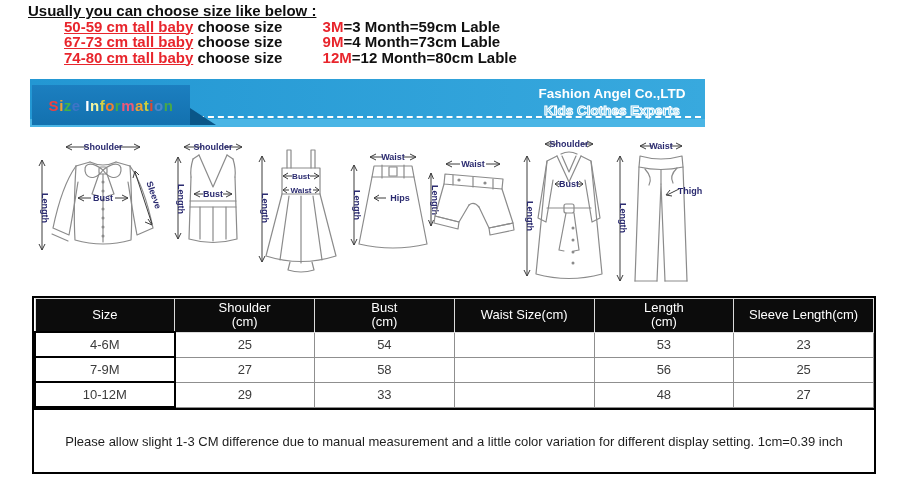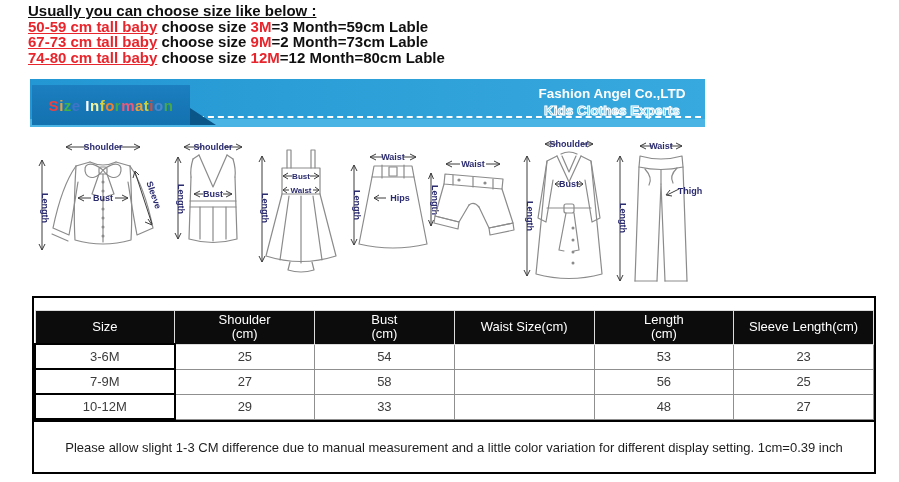"50-59 cm tall baby" .red { margin-left: none -> 36px }
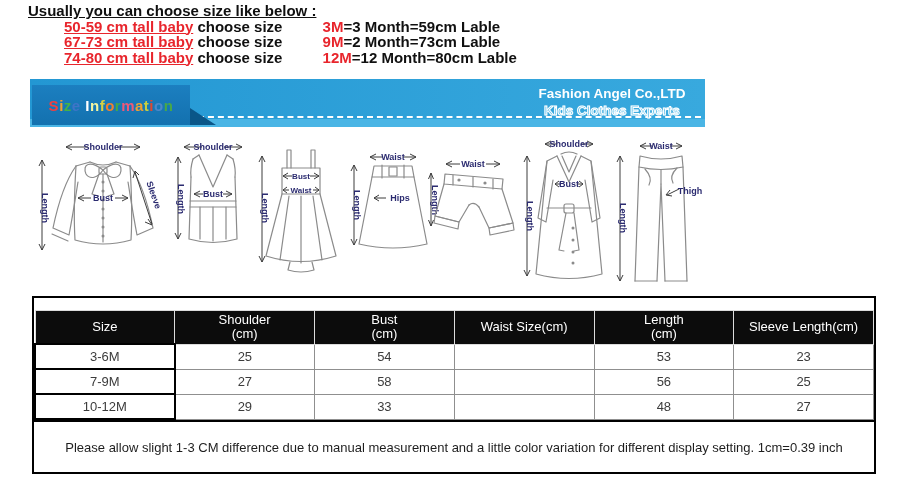"=2 Month=73cm Lable" span { text: 2 -> 4 }
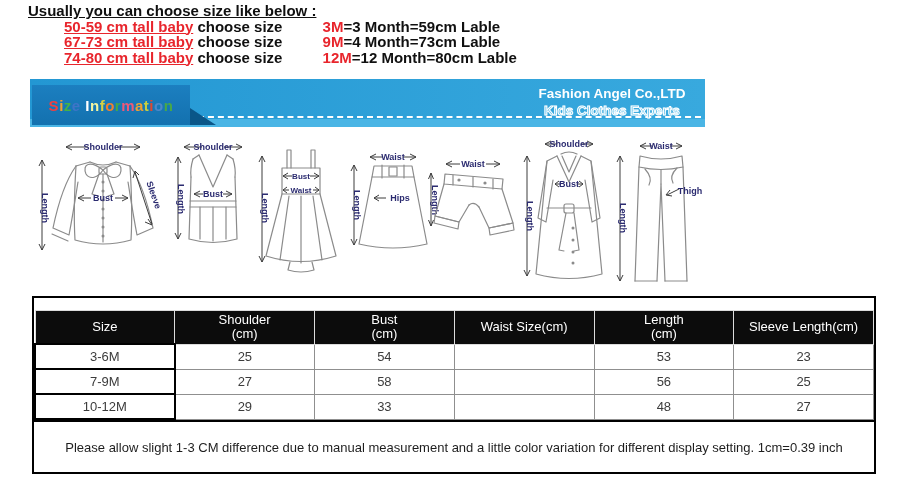"Size" .size-table-wrap { padding-top: 12px -> 0 }
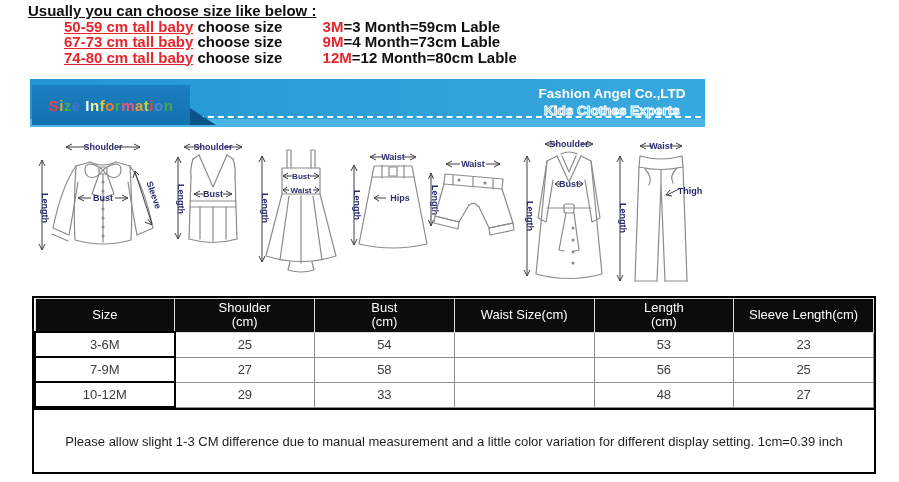"3-6M" td { text: 3-6M -> 4-6M }
